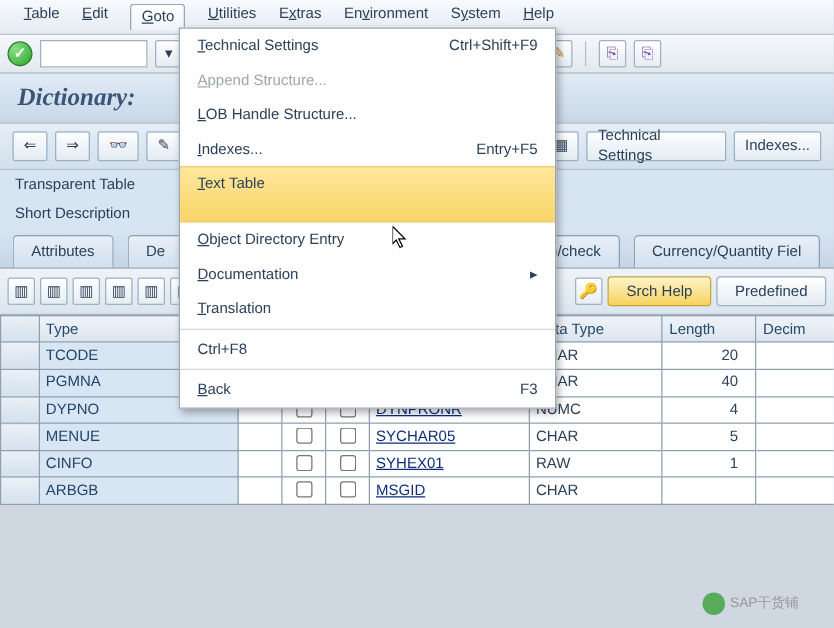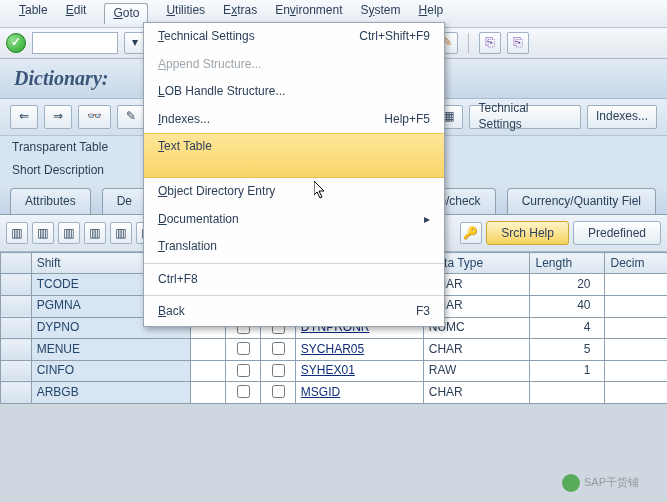"Help+F5" span { text: Help+F5 -> Entry+F5 }
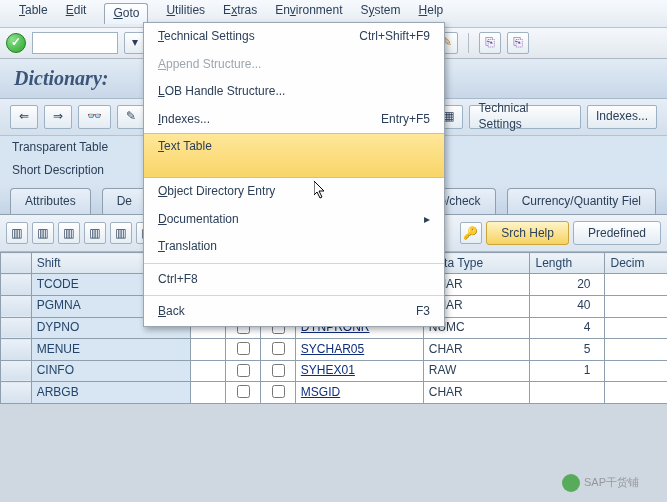"Shift" th { text: Shift -> Type }
